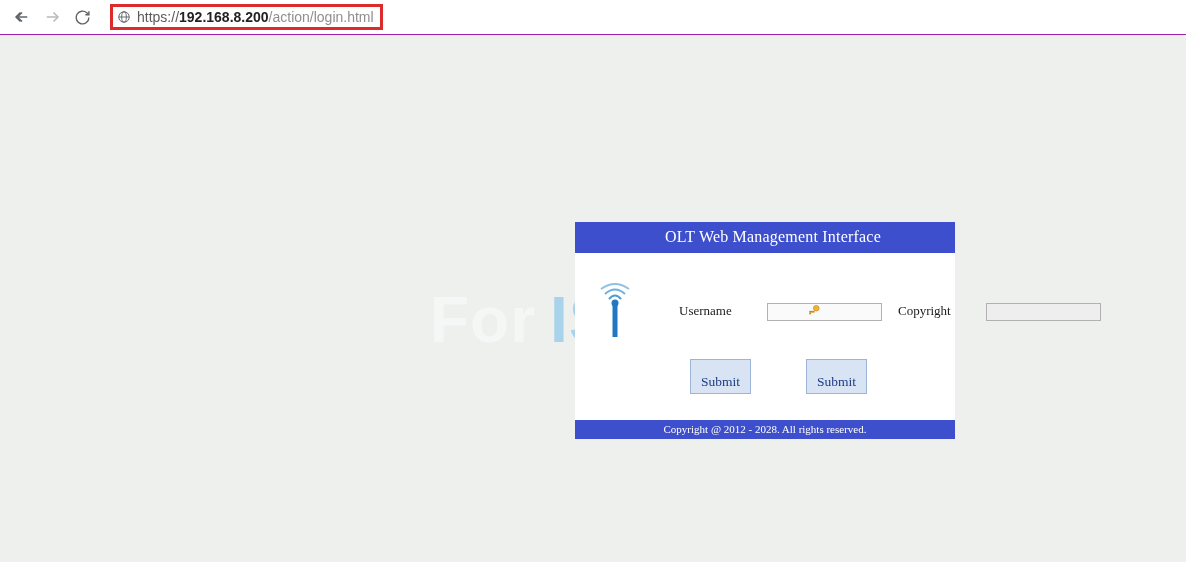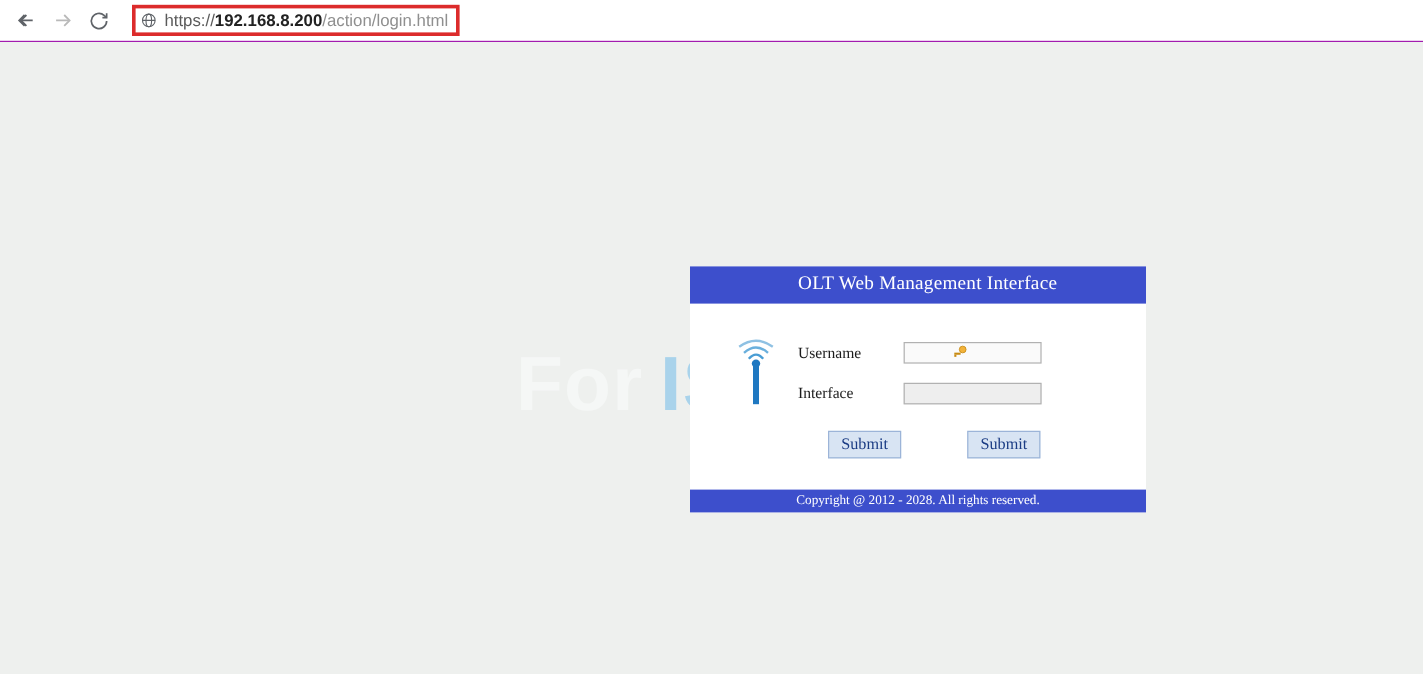"Username" .fields-col { flex-direction: column -> row; margin-left: none -> 44px }
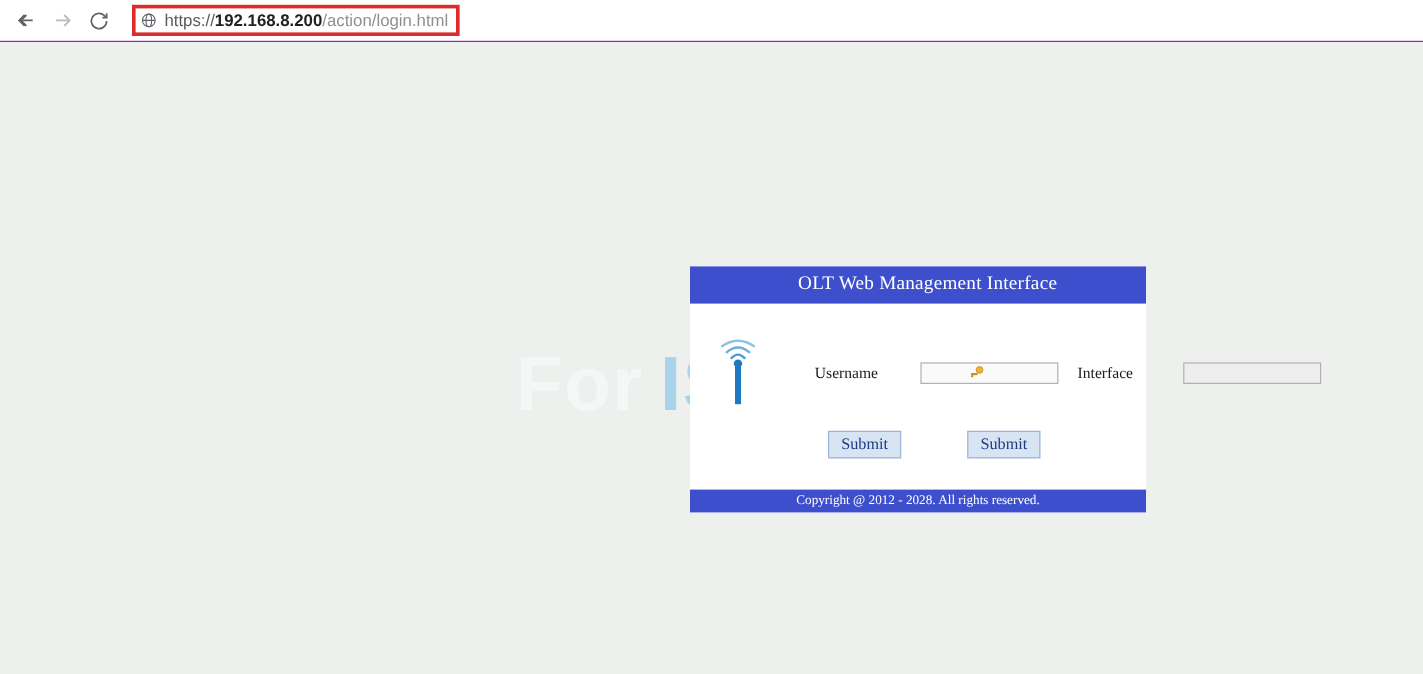"Interface" div.label-col { text: Interface -> Copyright }
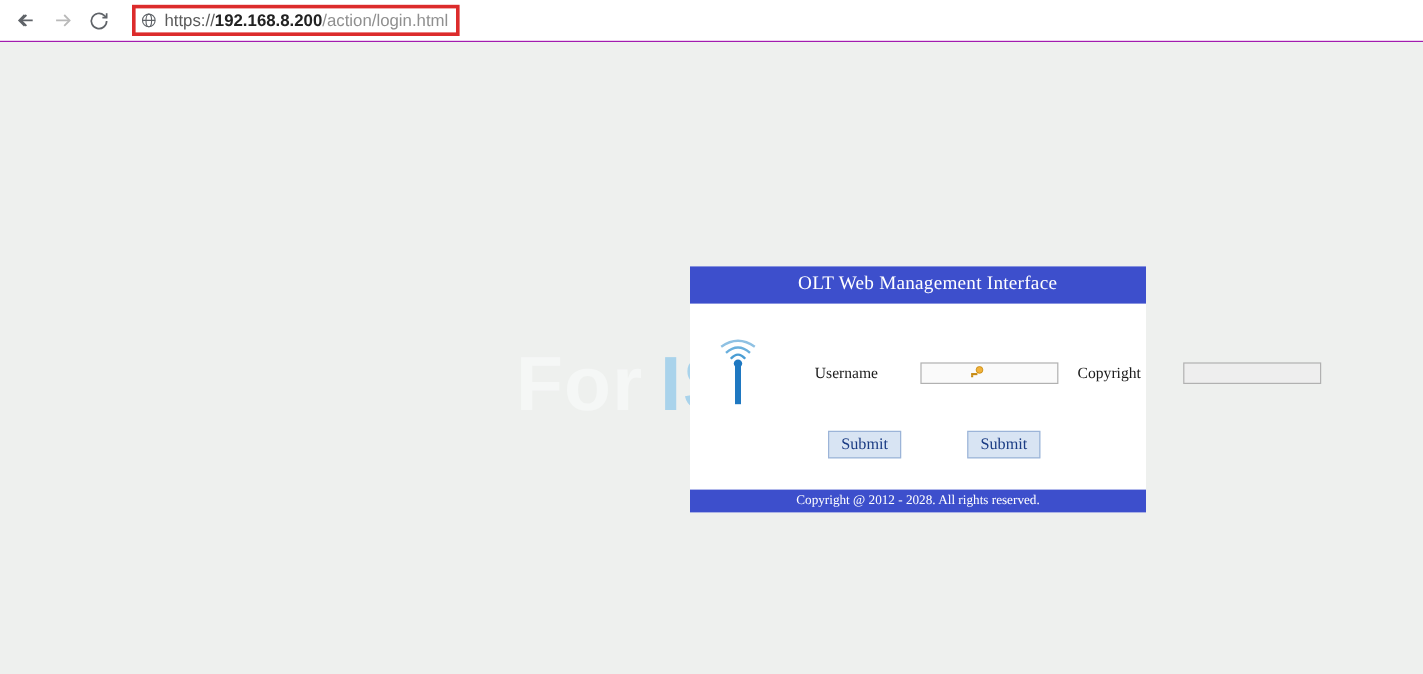"Submit" .btn { padding: 2px 10px 3px 10px -> 14px 10px 3px 10px }
